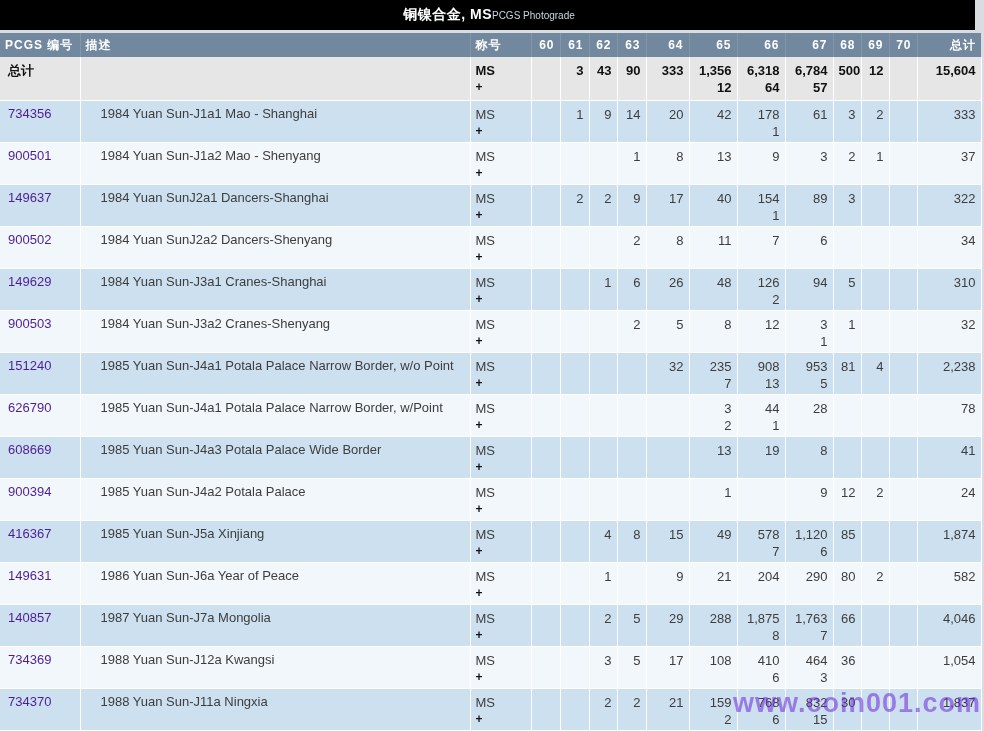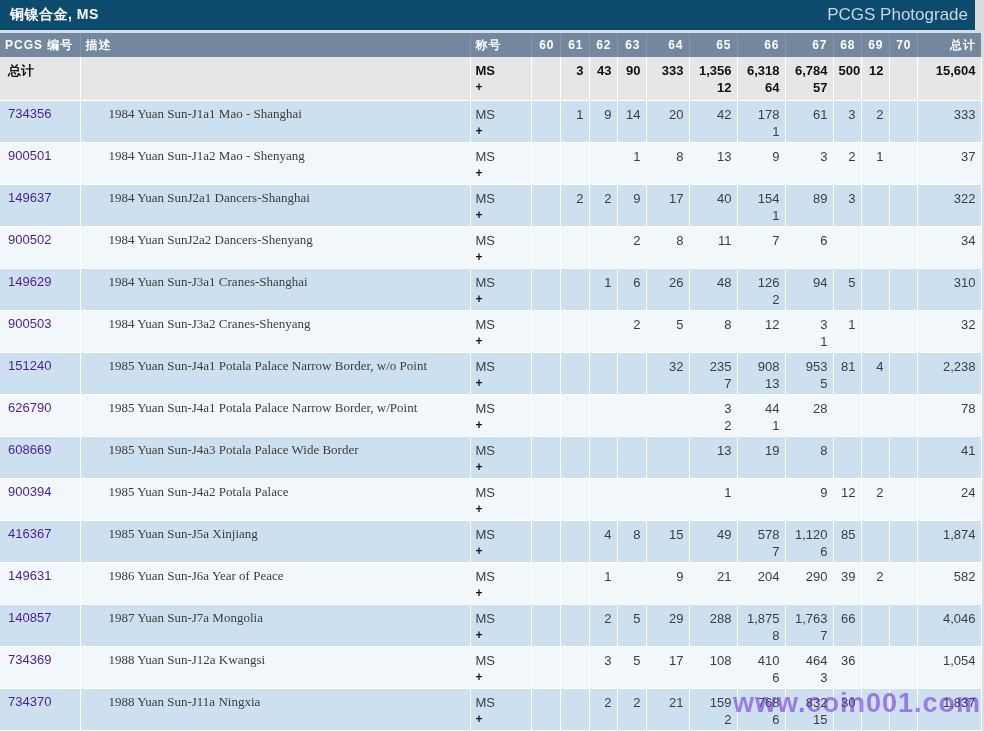"铜镍合金, MS" .titlebar { background: #0c4a6e -> #000000; justify-content: space-between -> center }
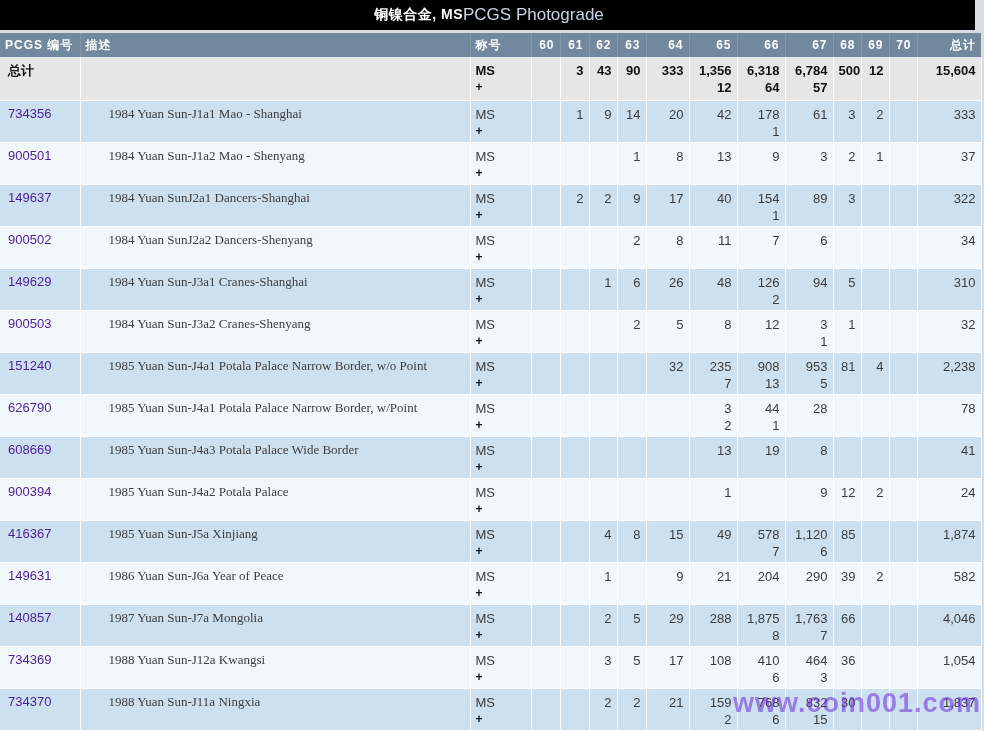"PCGS Photograde" .photograde { font-size: 17px -> 10px }
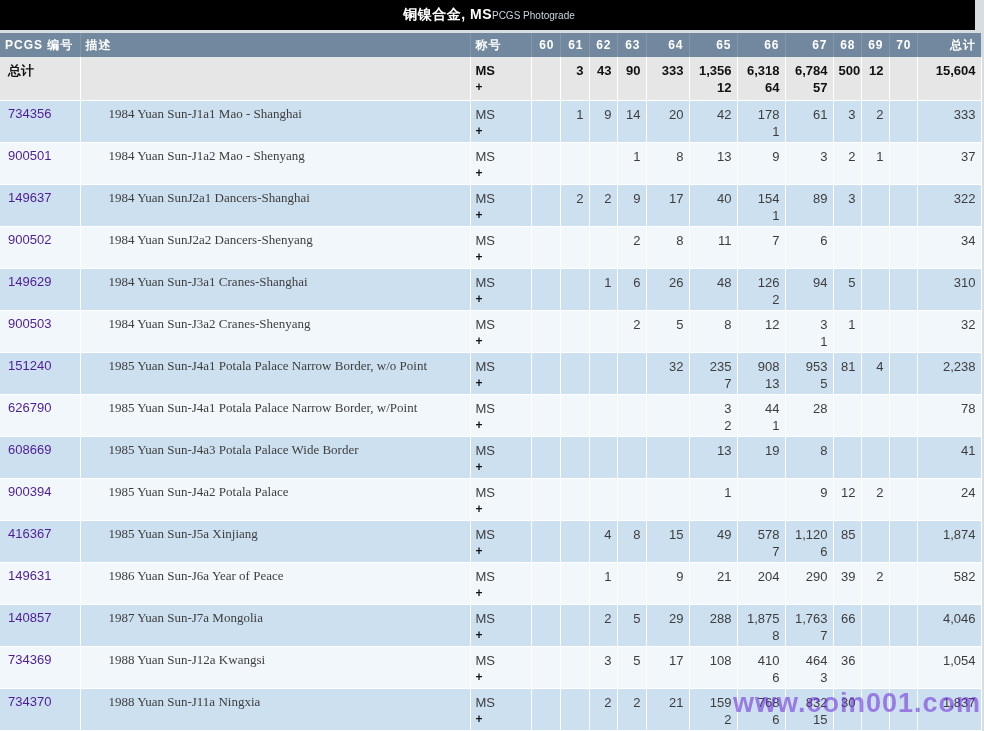"1984 Yuan Sun-J1a1 Mao -" td.c-desc { font-family: Liberation Serif, serif -> none; padding-left: 28px -> 20px }
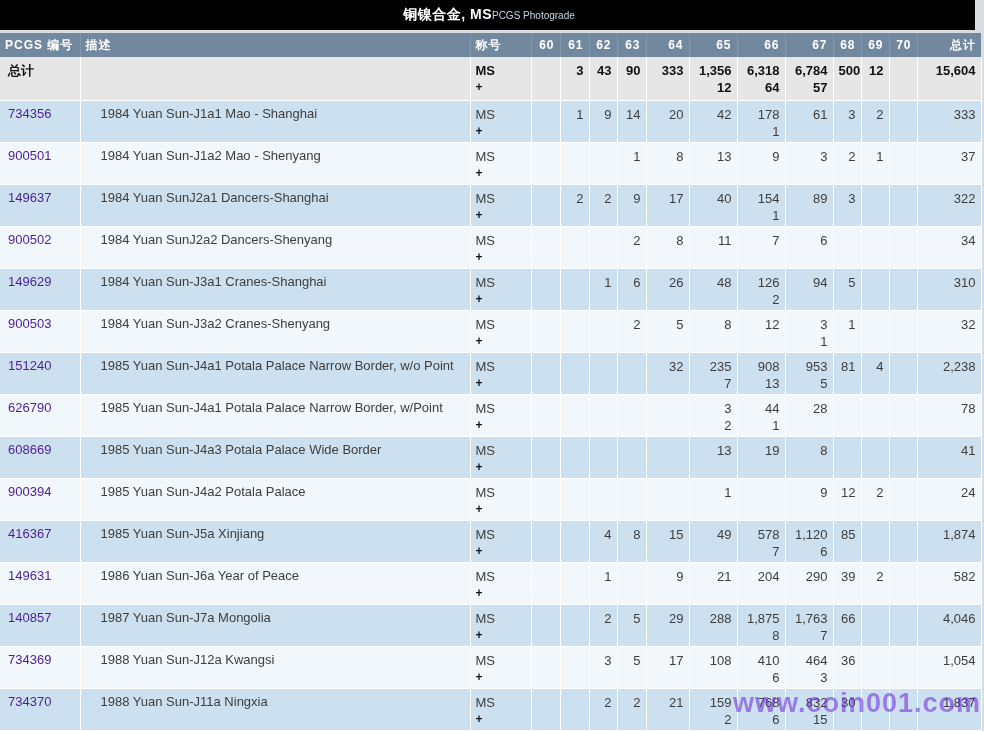"39" div.l1 { text: 39 -> 80 }
